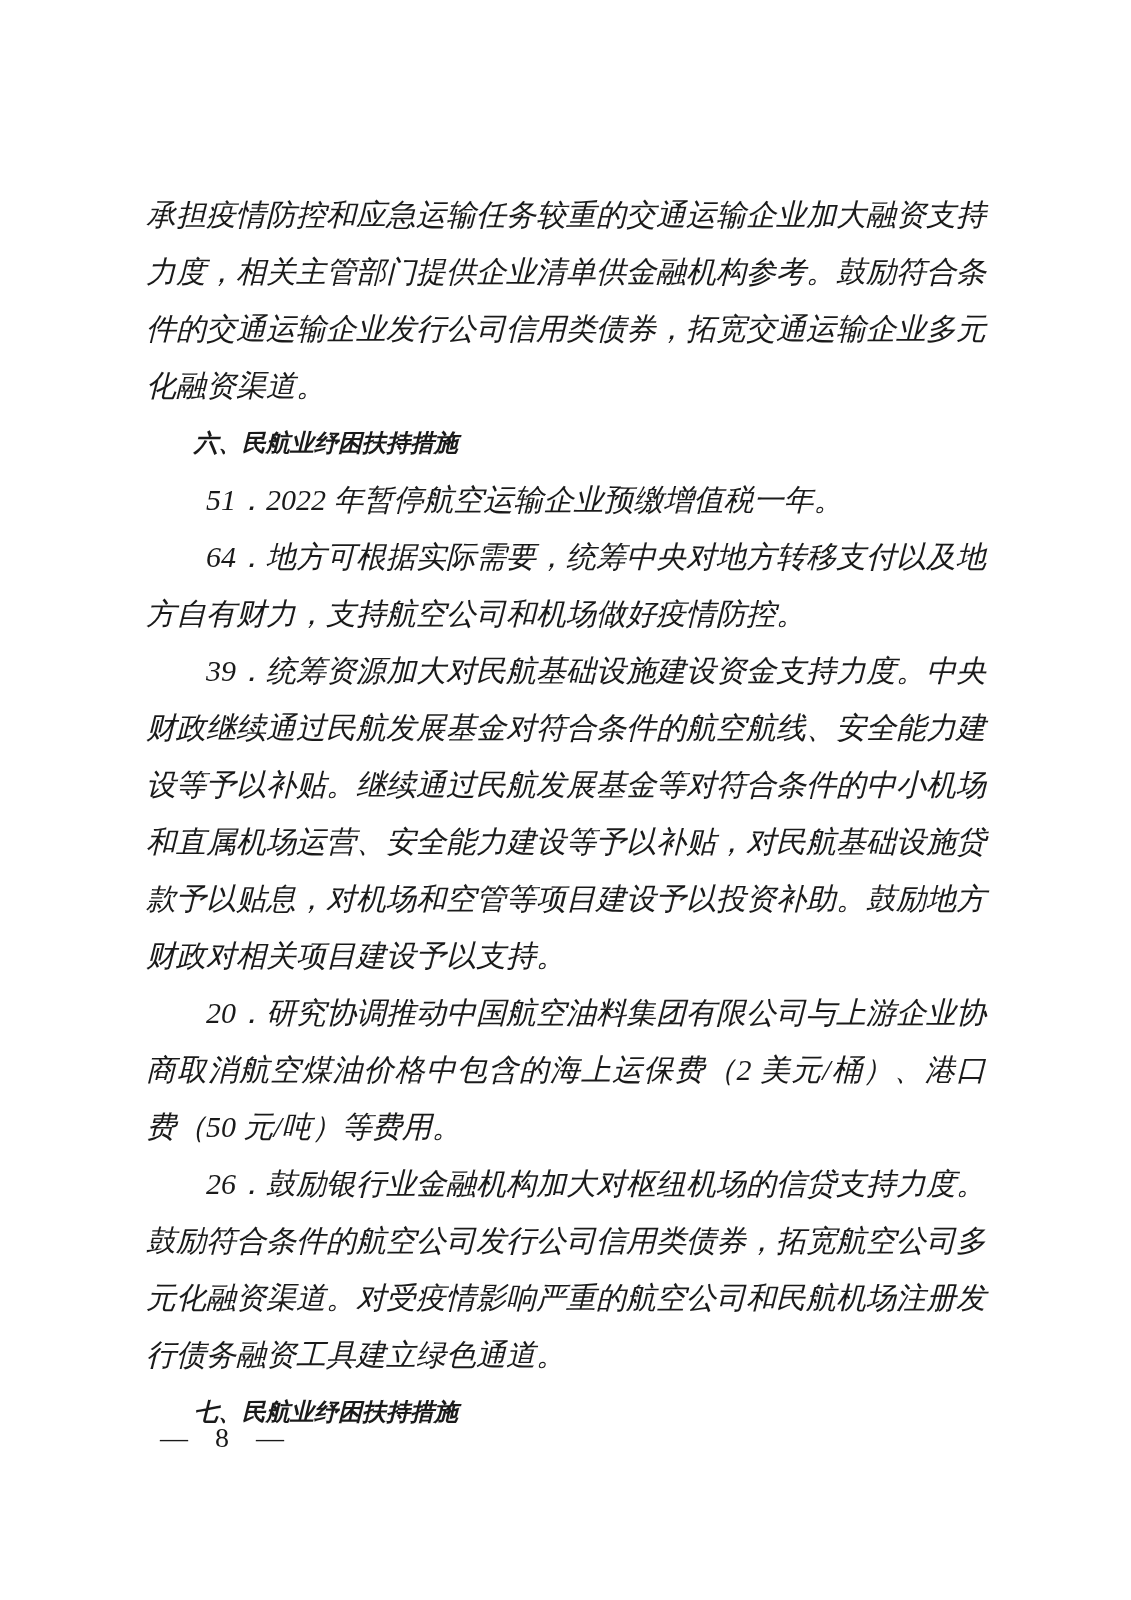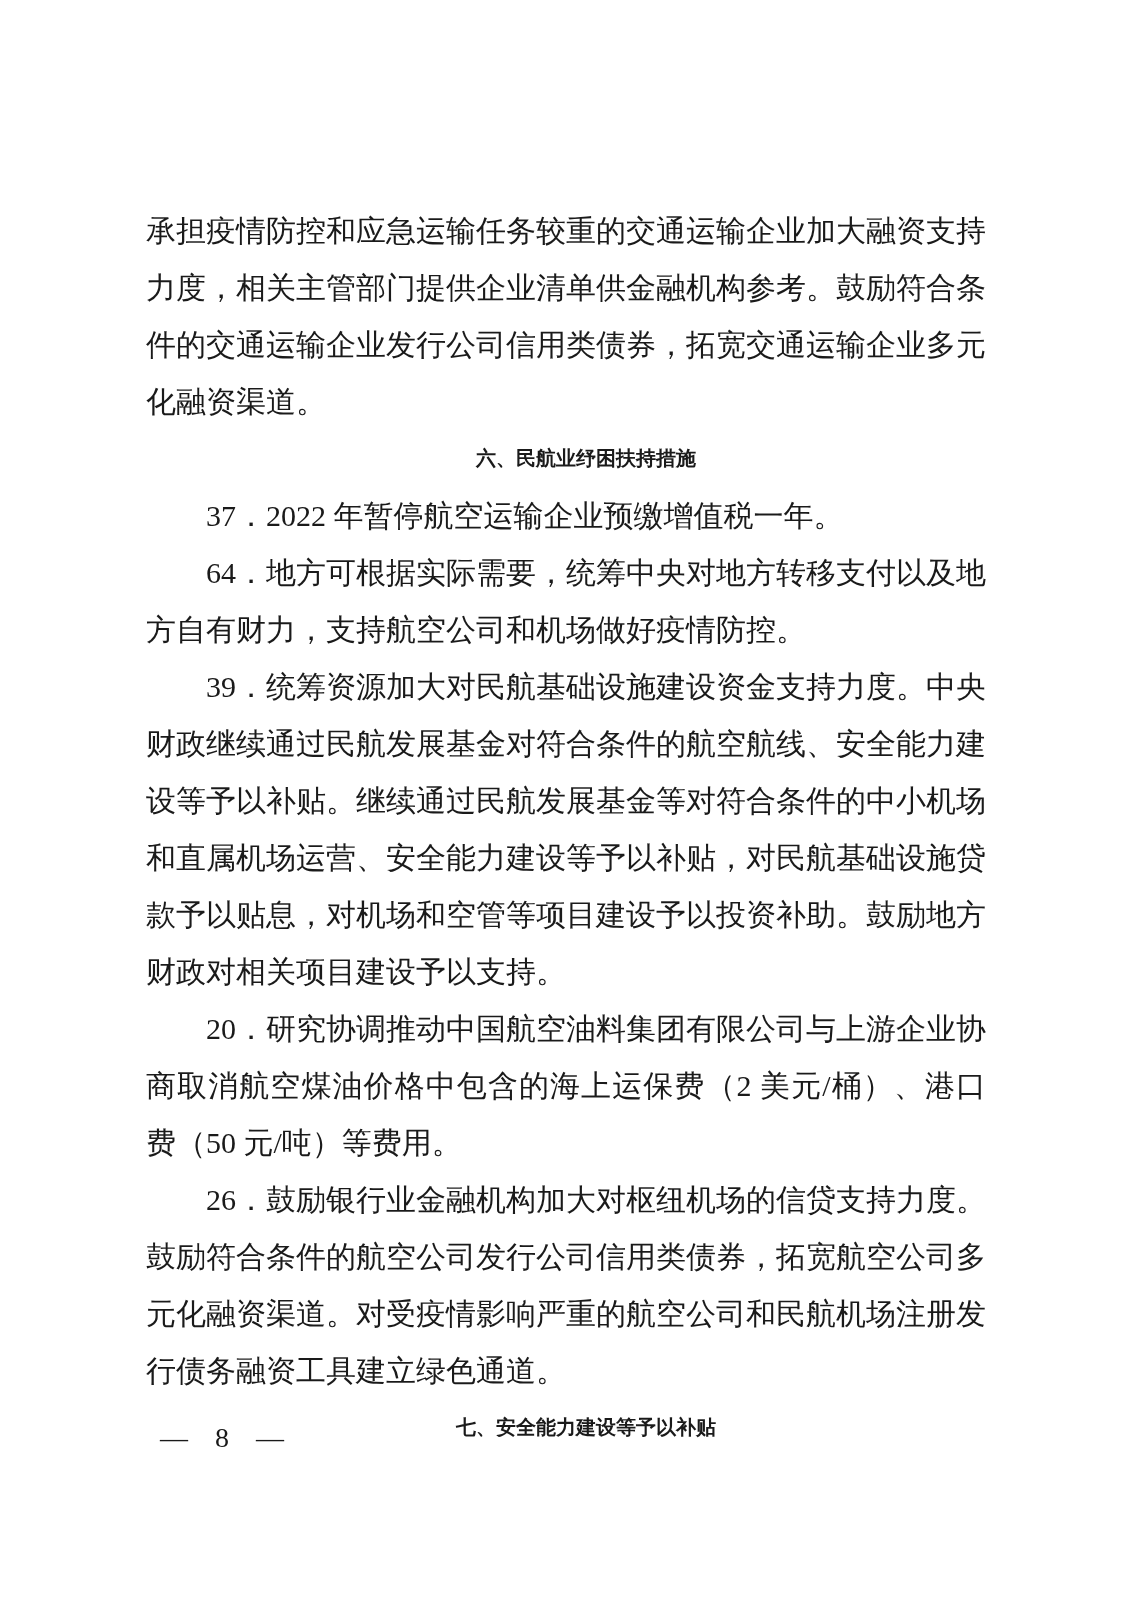"承担疫情防控和应急运输任务较重的交通运输企业加大融资支持力度，相关主管部门提供企" .content { font-style: none -> italic; top: 202px -> 186px }
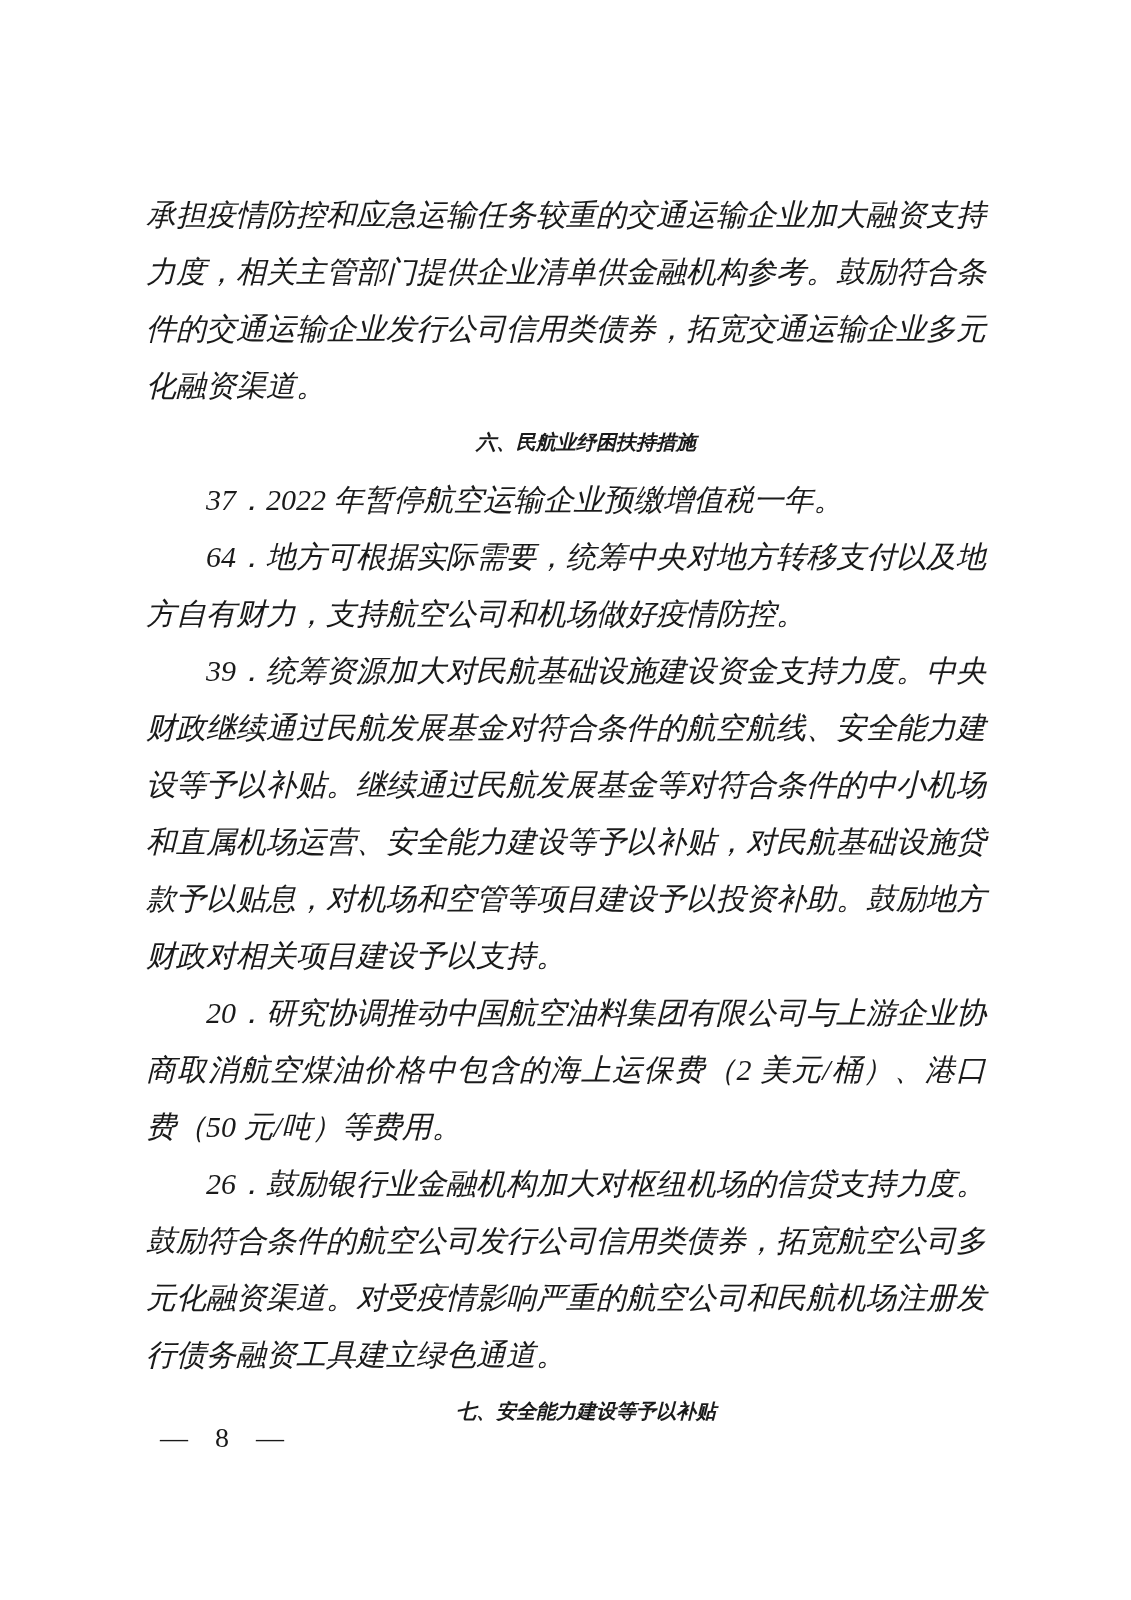"六、民航业纾困扶持措施" .heading { font-size: 20px -> 24px; text-align: center -> none }
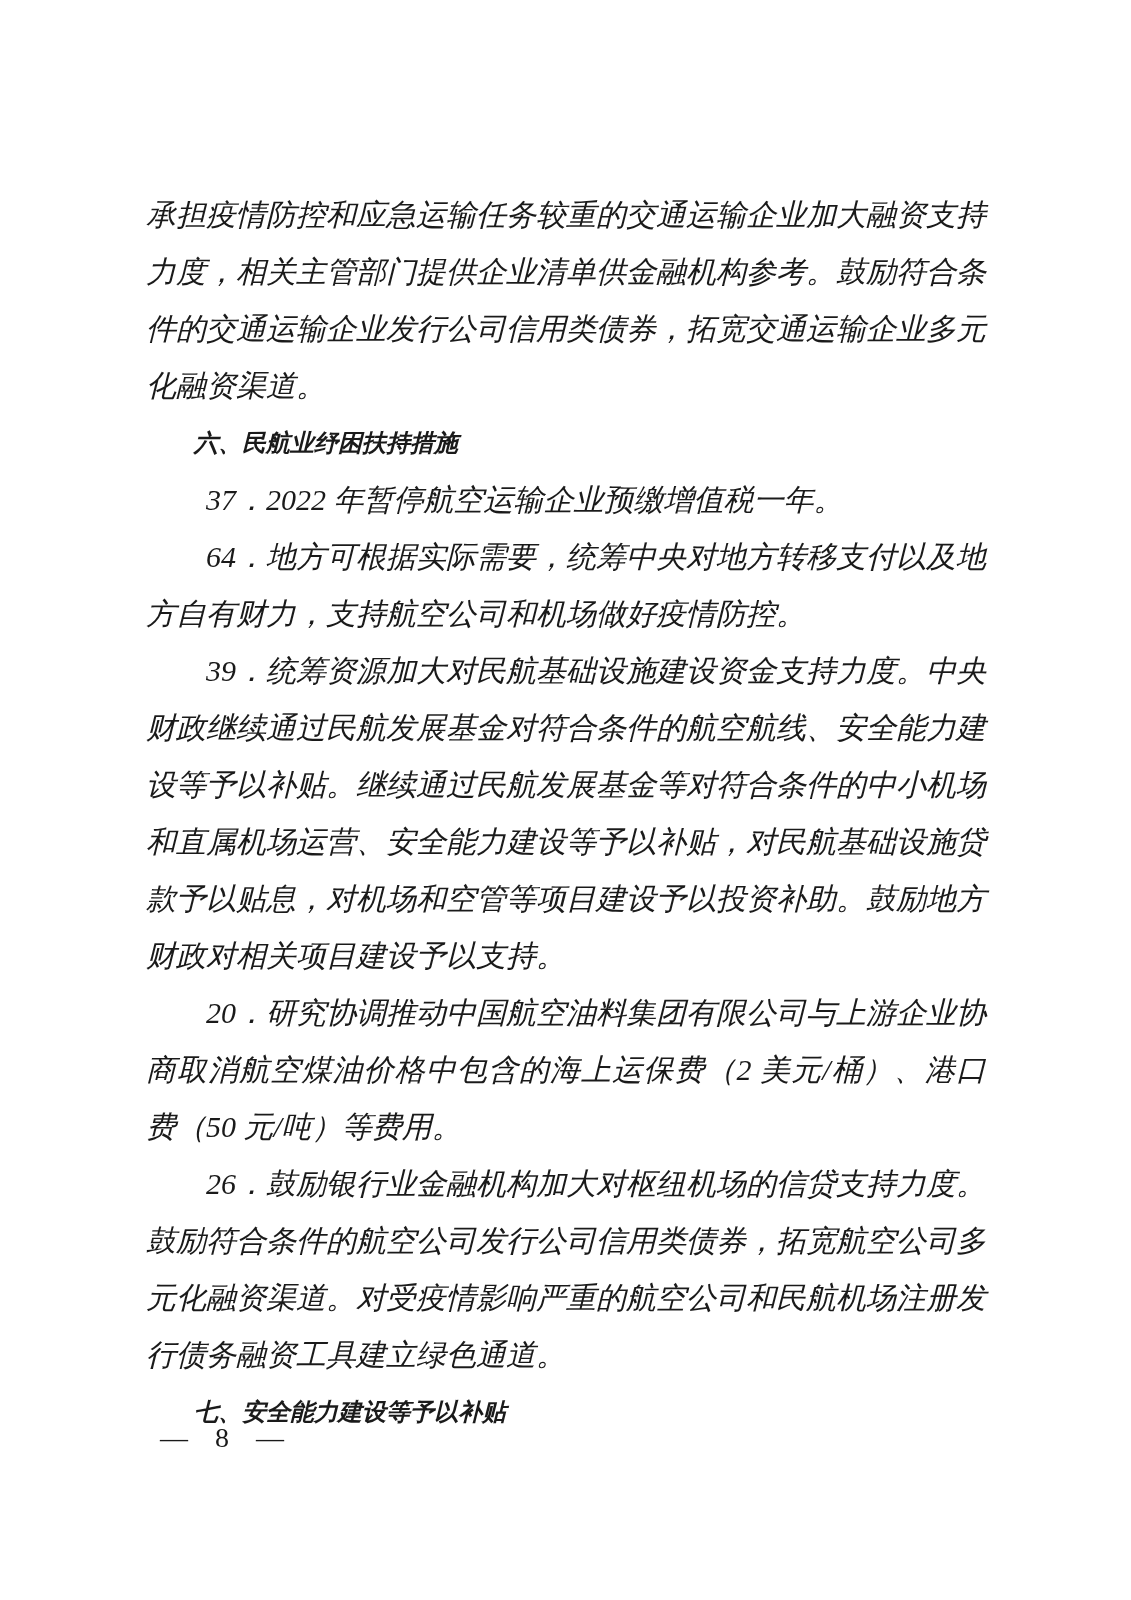"37．2022 年暂停航空运输企业预缴增值税一年。" p.body-para { text: 37 -> 51 }
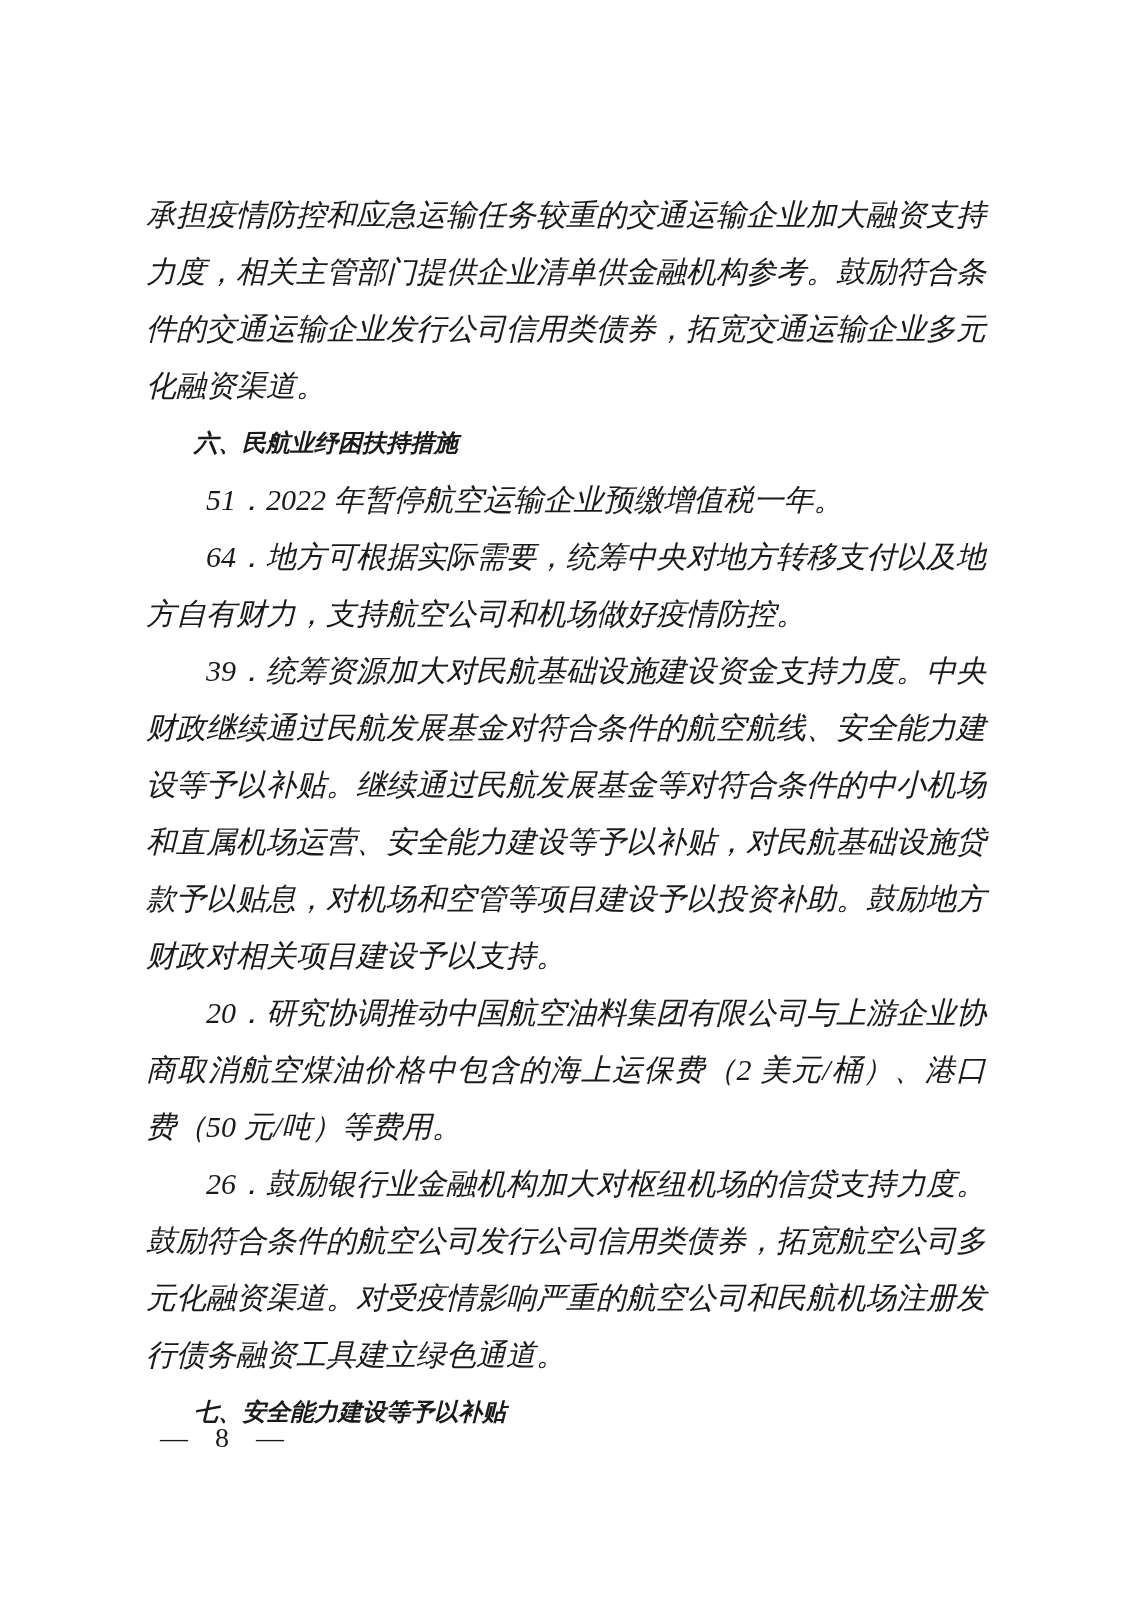"七、安全能力建设等予以补贴" h2.heading { text: 安全能力建设等予以补贴 -> 民航业纾困扶持措施 }
